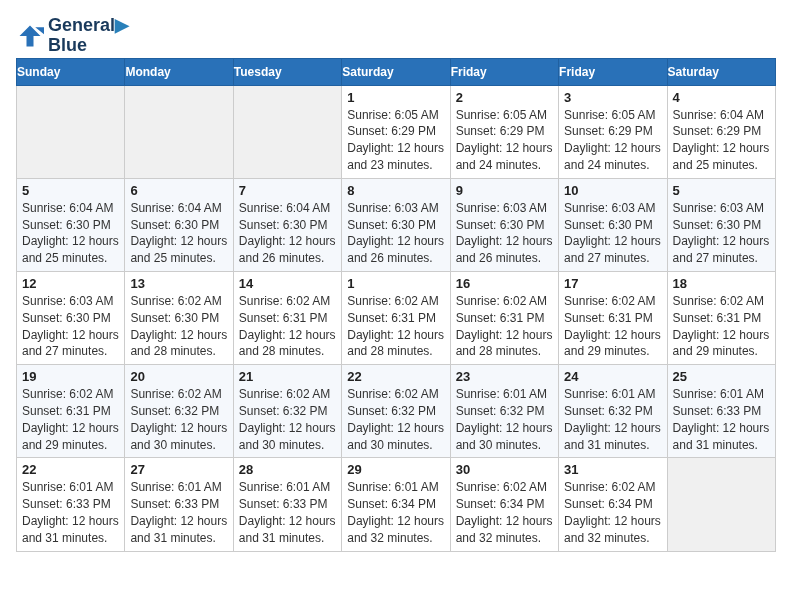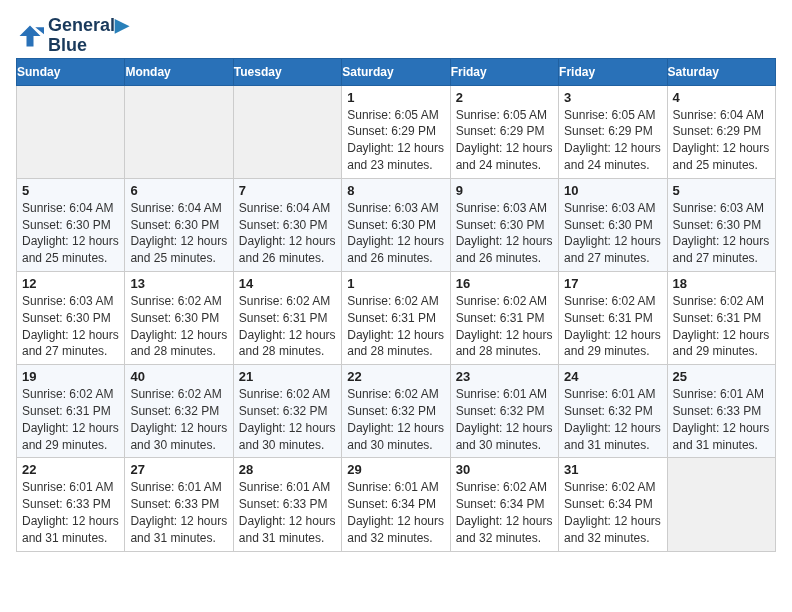"40" div.day-num { text: 40 -> 20 }
